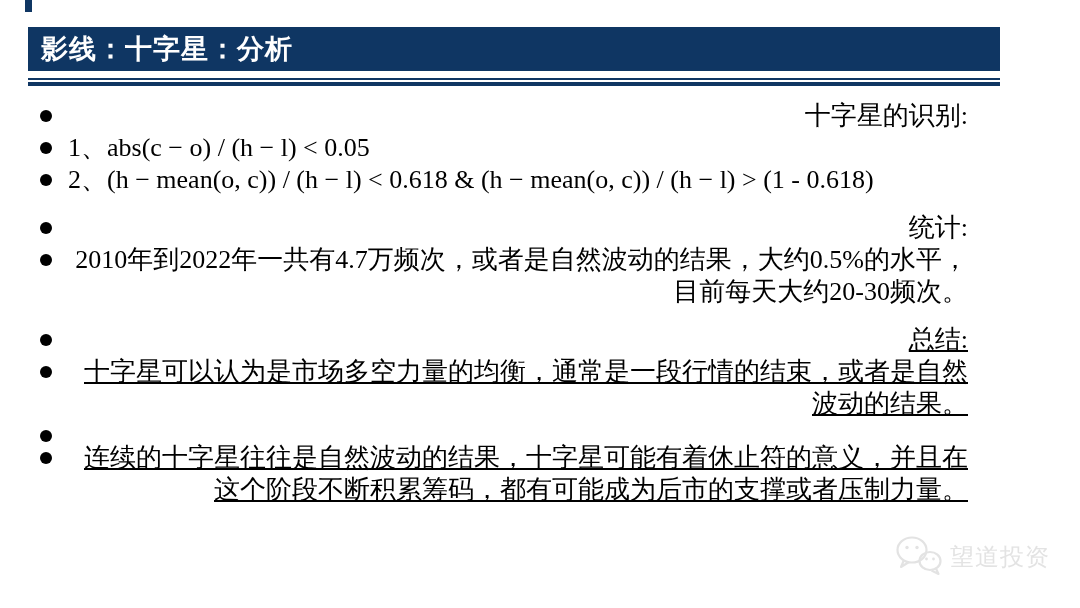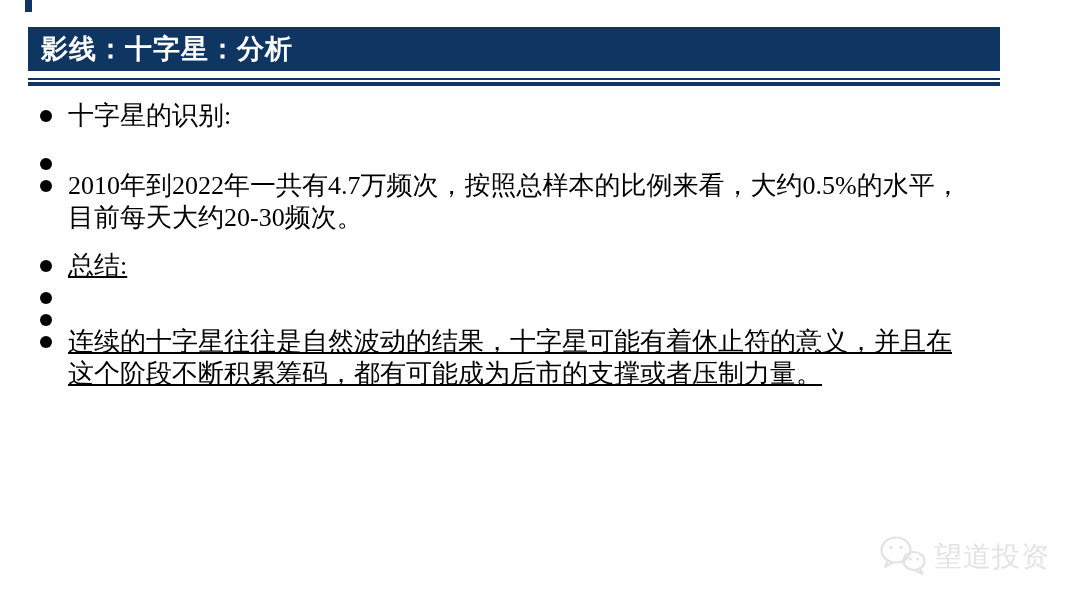"十字星的识别:" .section { text-align: none -> right }
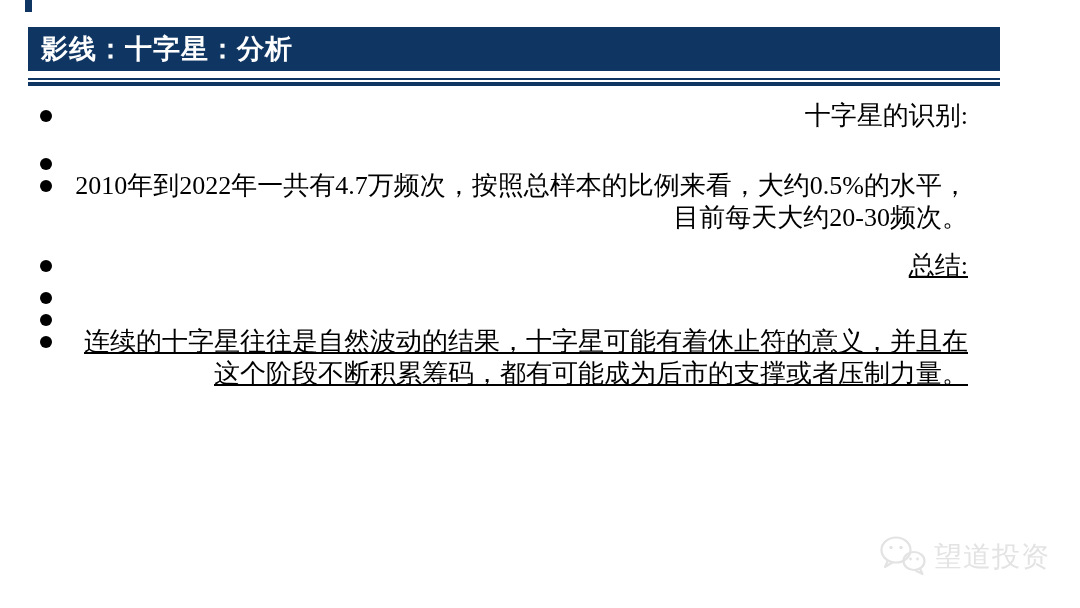"1、abs(c − o) / (h" div.li { html: none -> <div> <span></span> <span>1、abs(c − o) / (h − l) &lt; 0.05</span> </div> }
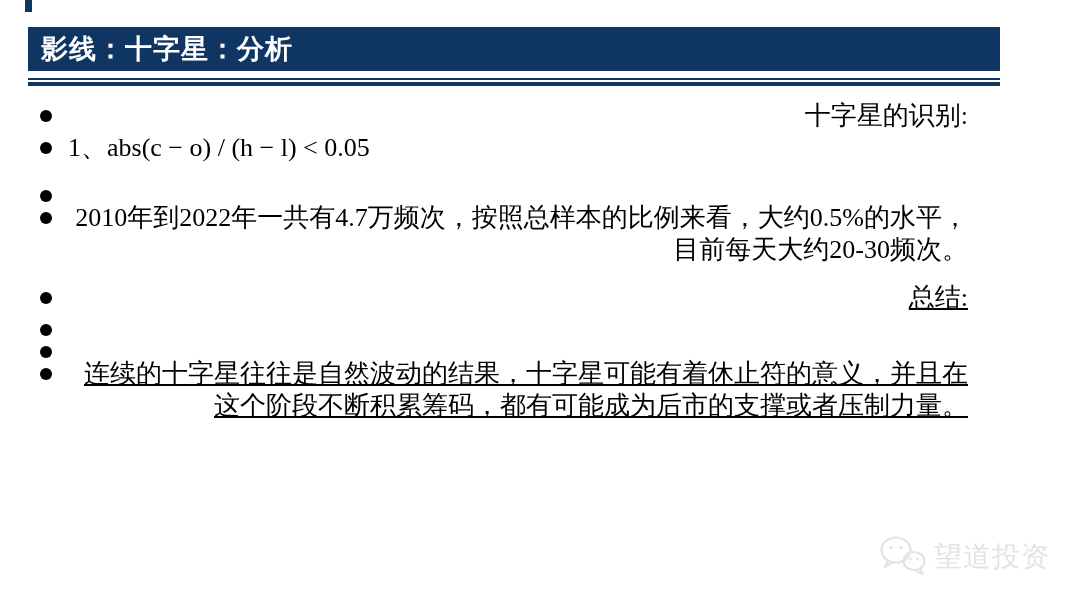"2、(h − mean(o, c)) /" div.li { html: none -> <div> <span></span> <span>2、(h − mean(o, c)) / (h − l) &lt; 0.618 &amp; (h − mean(o, c)) / (h − l) &gt; (1 - 0.618)</span> </div> }
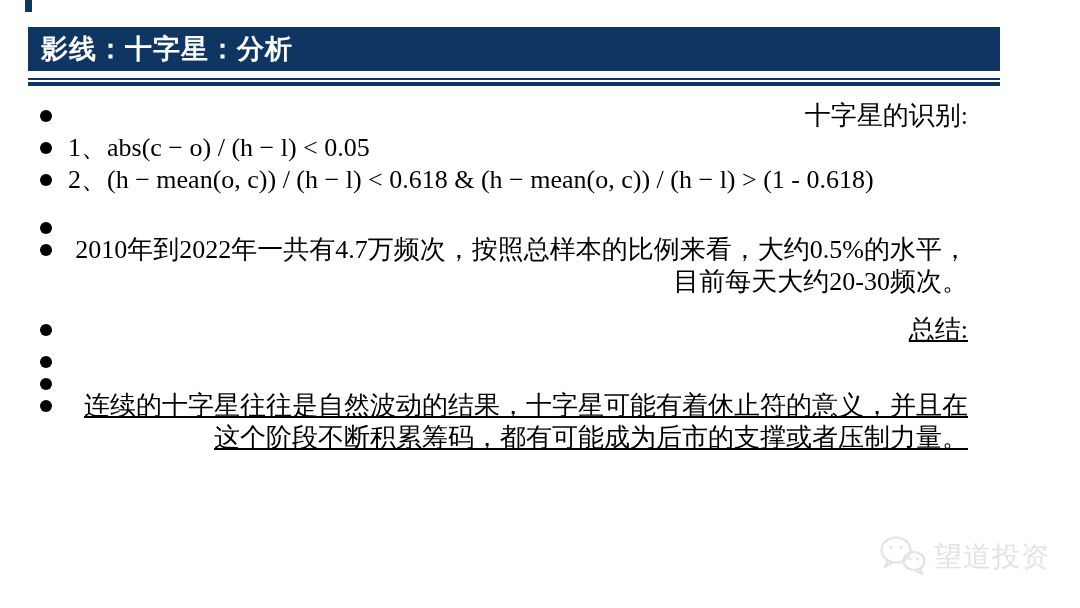"统计:" span.li-text { html: none -> <span>统计:</span> }
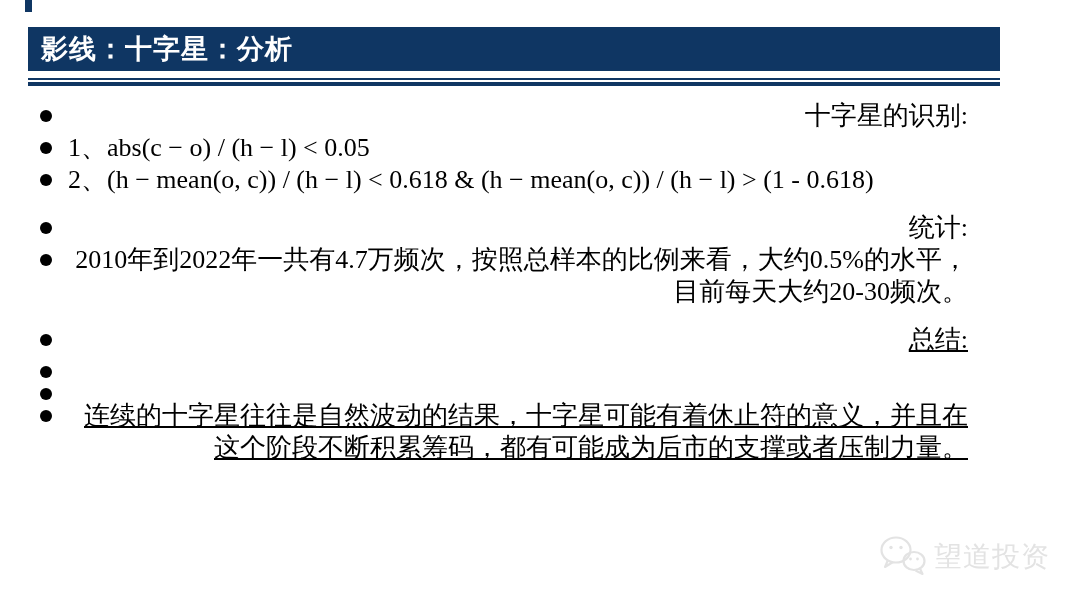"2010年到2022年一共有4.7万频次，按照总样本的比例来看，大约0.5%的水" span.li-text { text: 按照总样本的比例来看 -> 或者是自然波动的结果 }
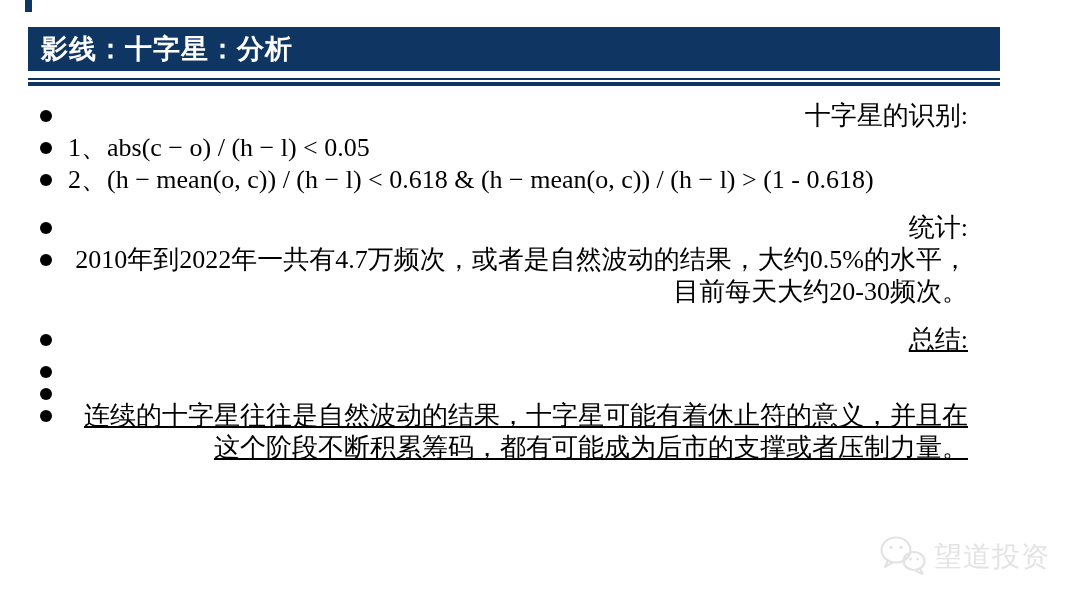"十字星可以认为是市场多空力量的均衡，通常是一段行情的结束，或者是自然波动的结果。" span.li-text { html: none -> <span>十字星可以认为是市场多空力量的均衡，通常是一段行情的结束，或者是自然波动的结果。</span> }
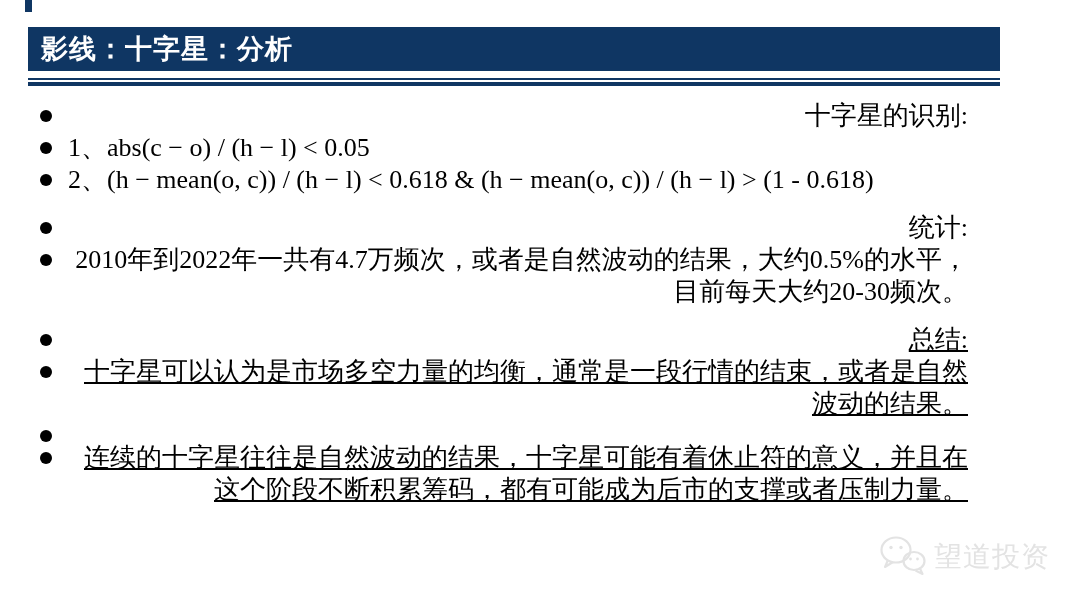"望道投资" .watermark .wm-text { font-size: 28px -> 24px }
